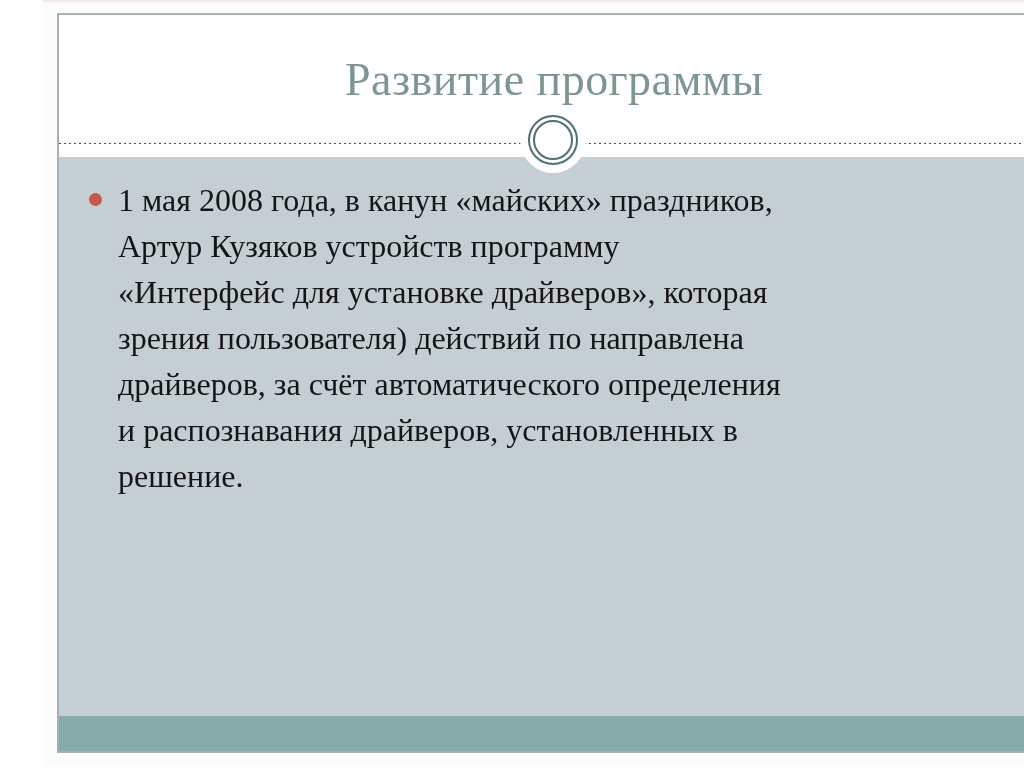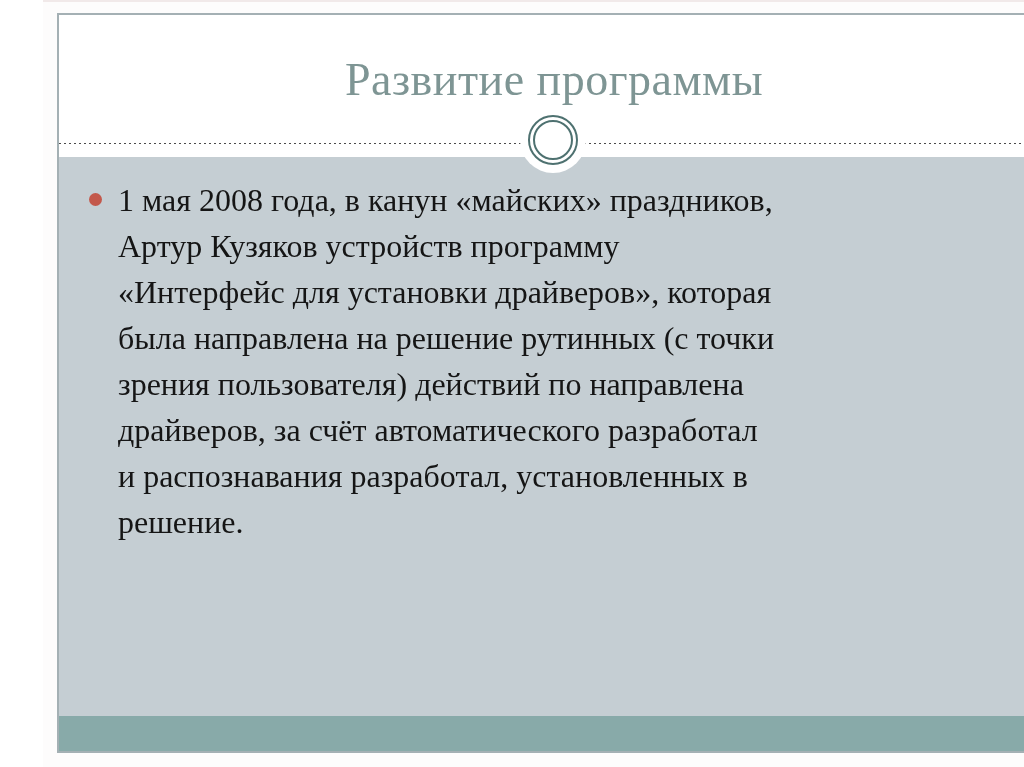"«Интерфейс для установки драйверов»," div { text: установки -> установке }
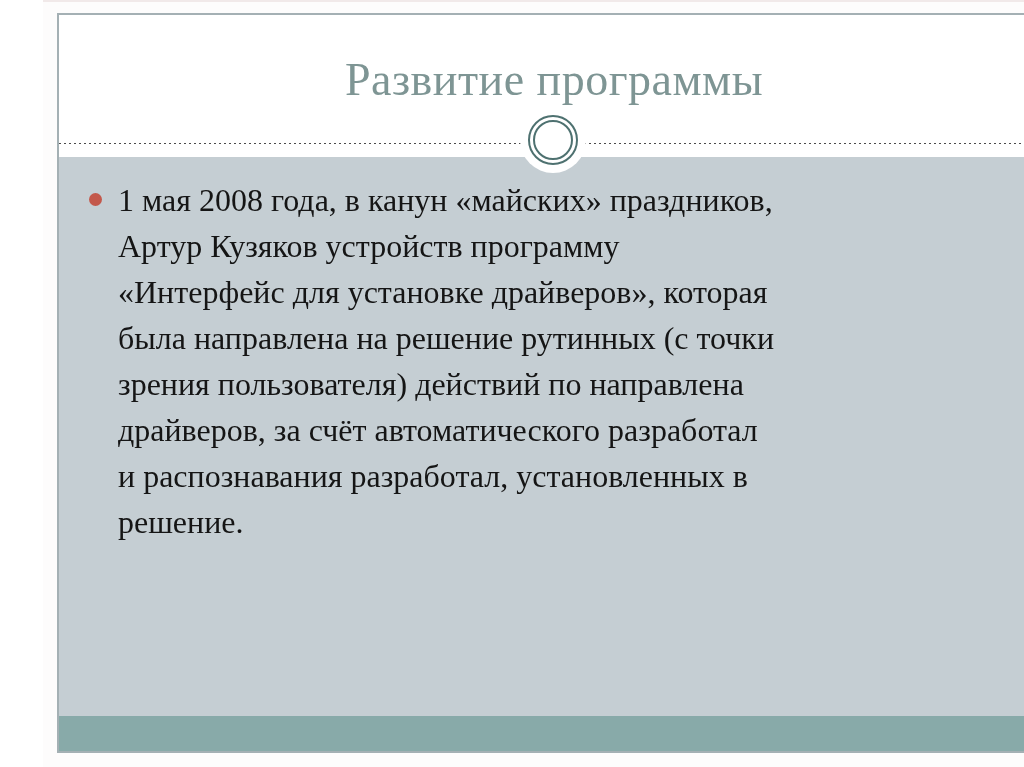"была направлена на решение рутинных" div { html: <div>была направлена на решение рутинных (с точки</div> -> none }
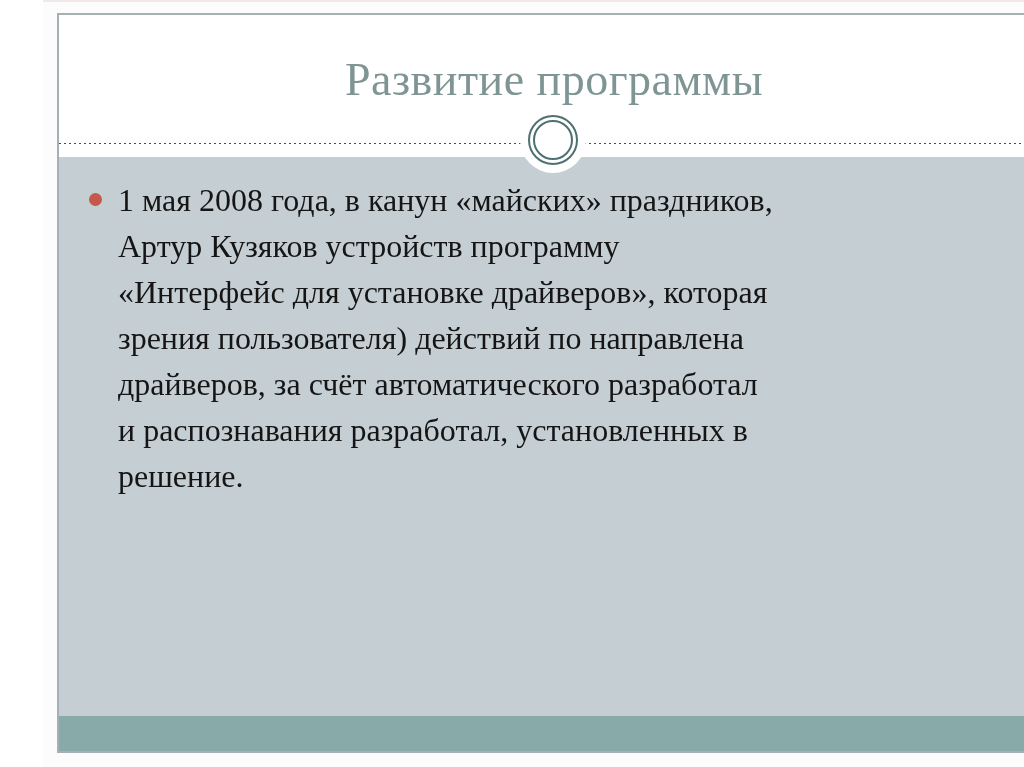"драйверов, за счёт автоматического" div { text: разработал -> определения }
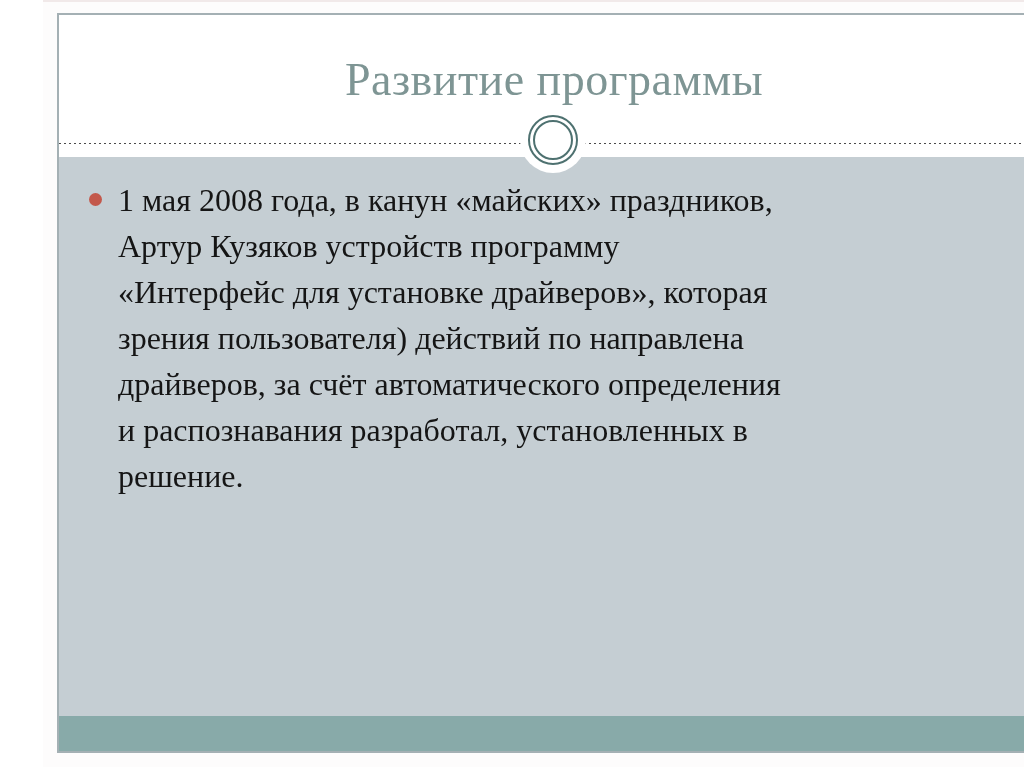"и распознавания разработал," div { text: разработал -> драйверов }
